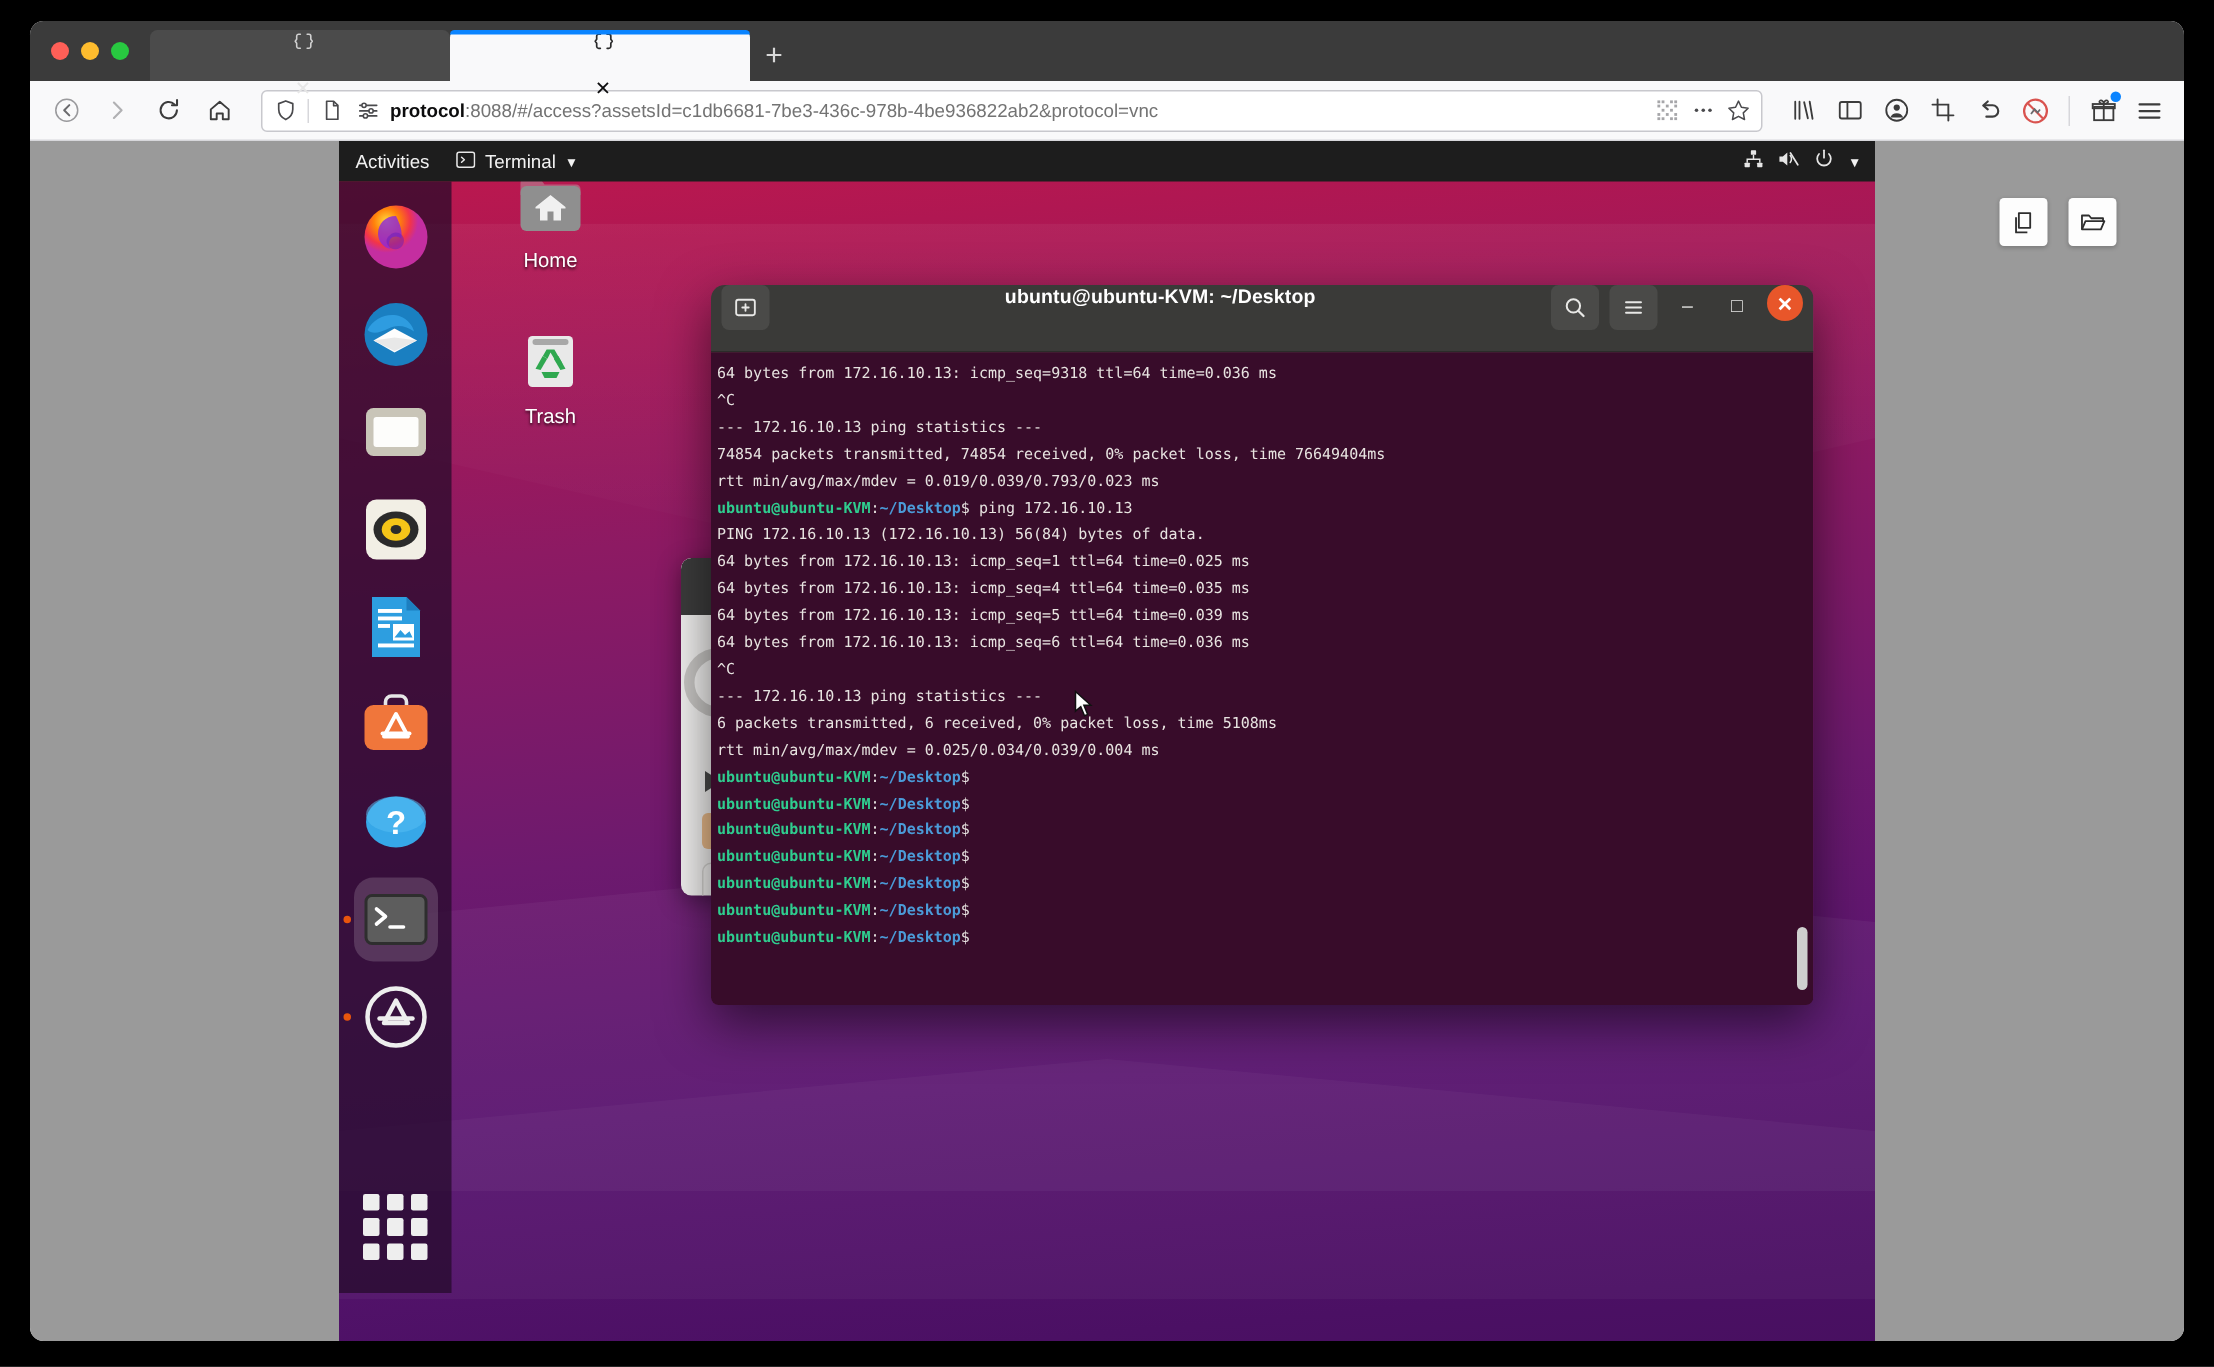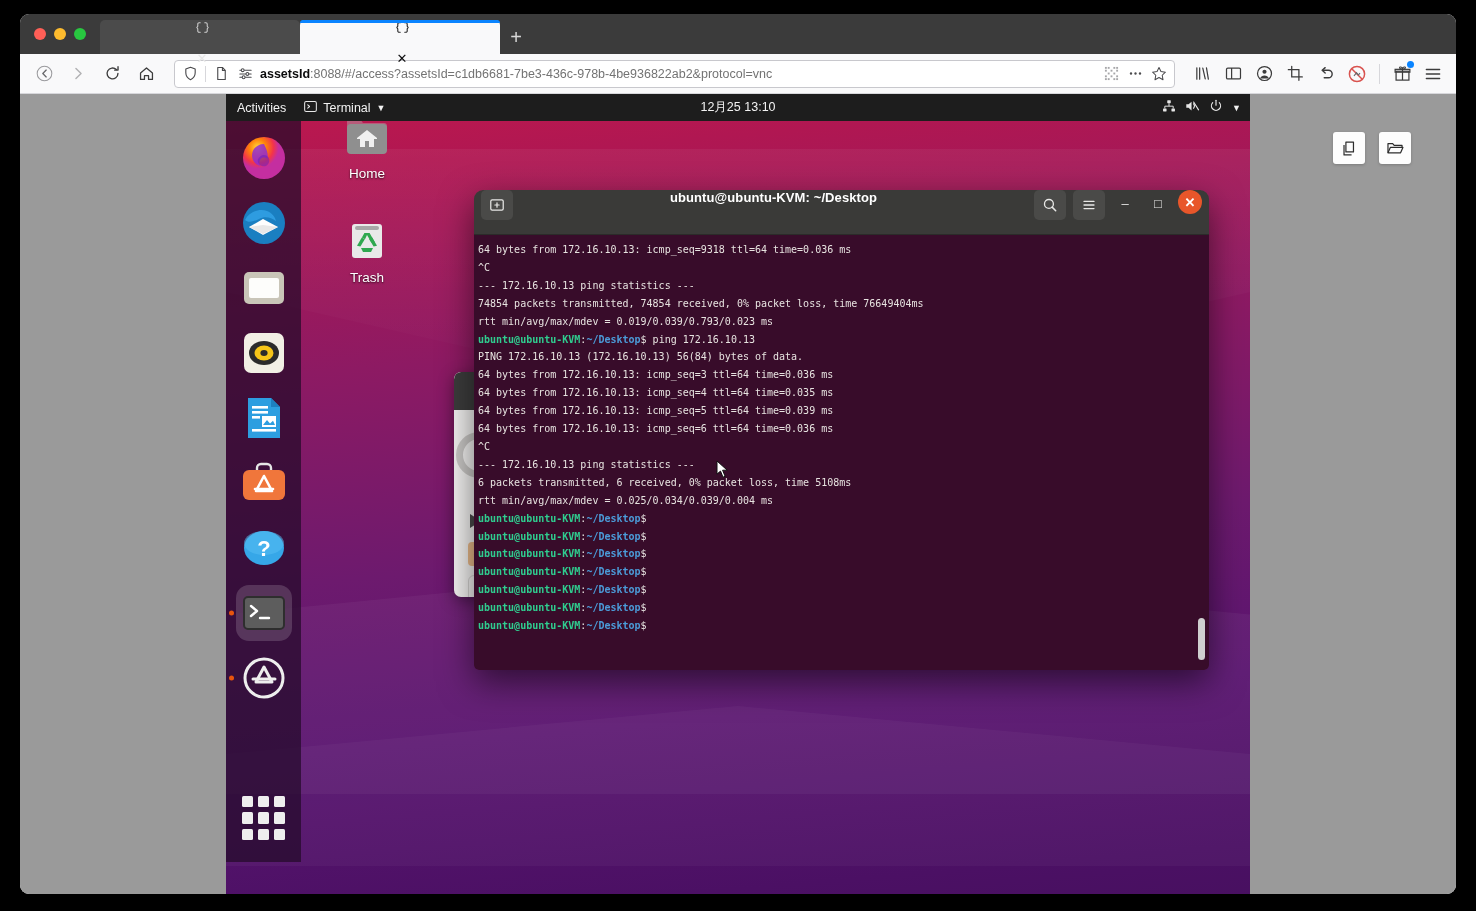"assetsId" span.host { text: assetsId -> protocol }
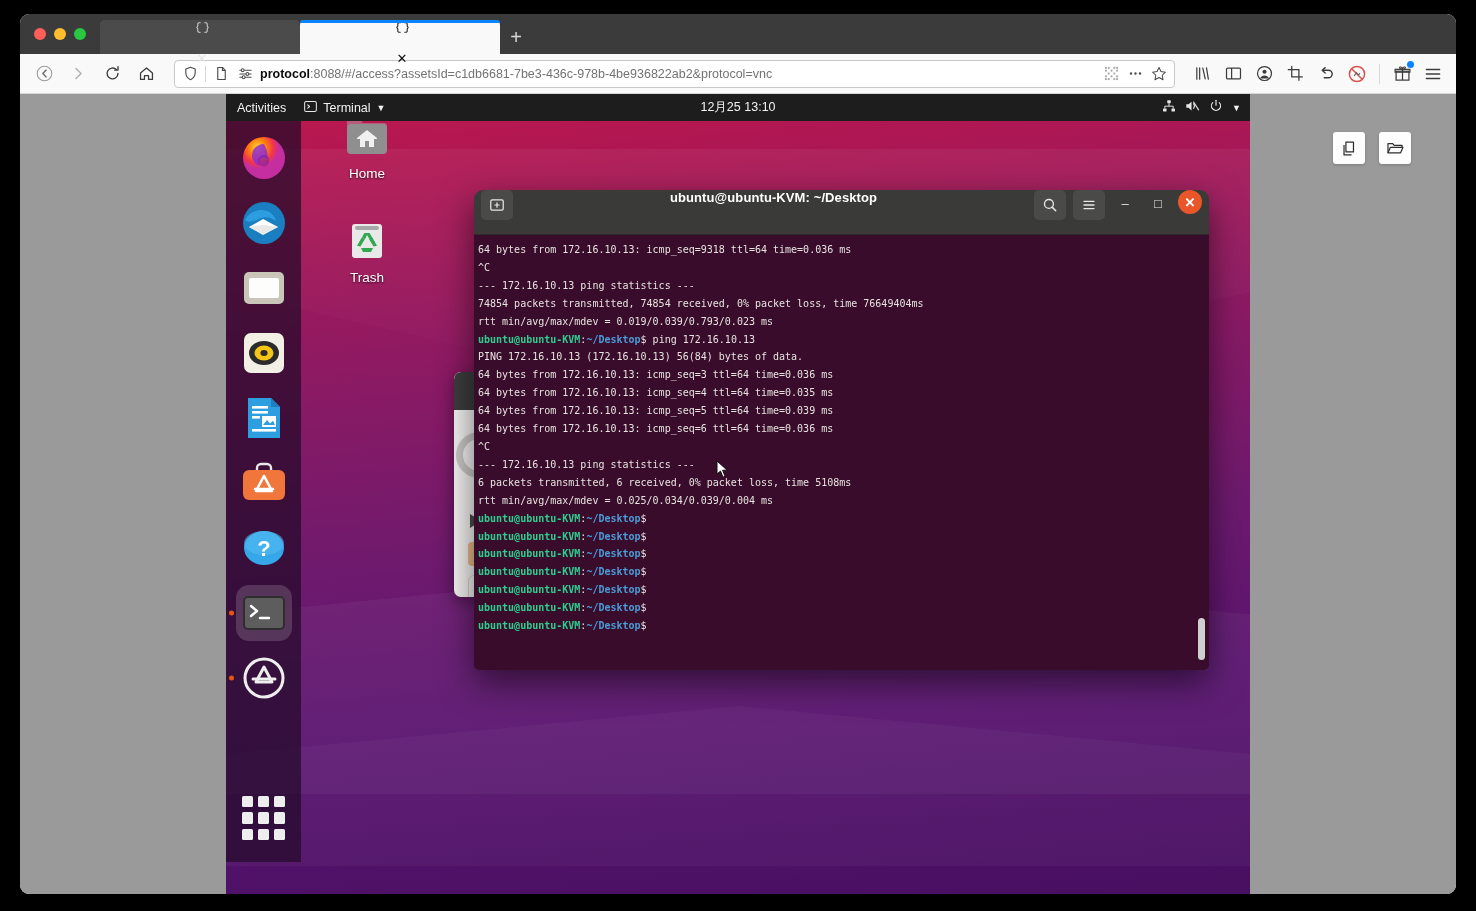"12月25 13:10" div { html: <div>12月25 13:10</div> -> none }
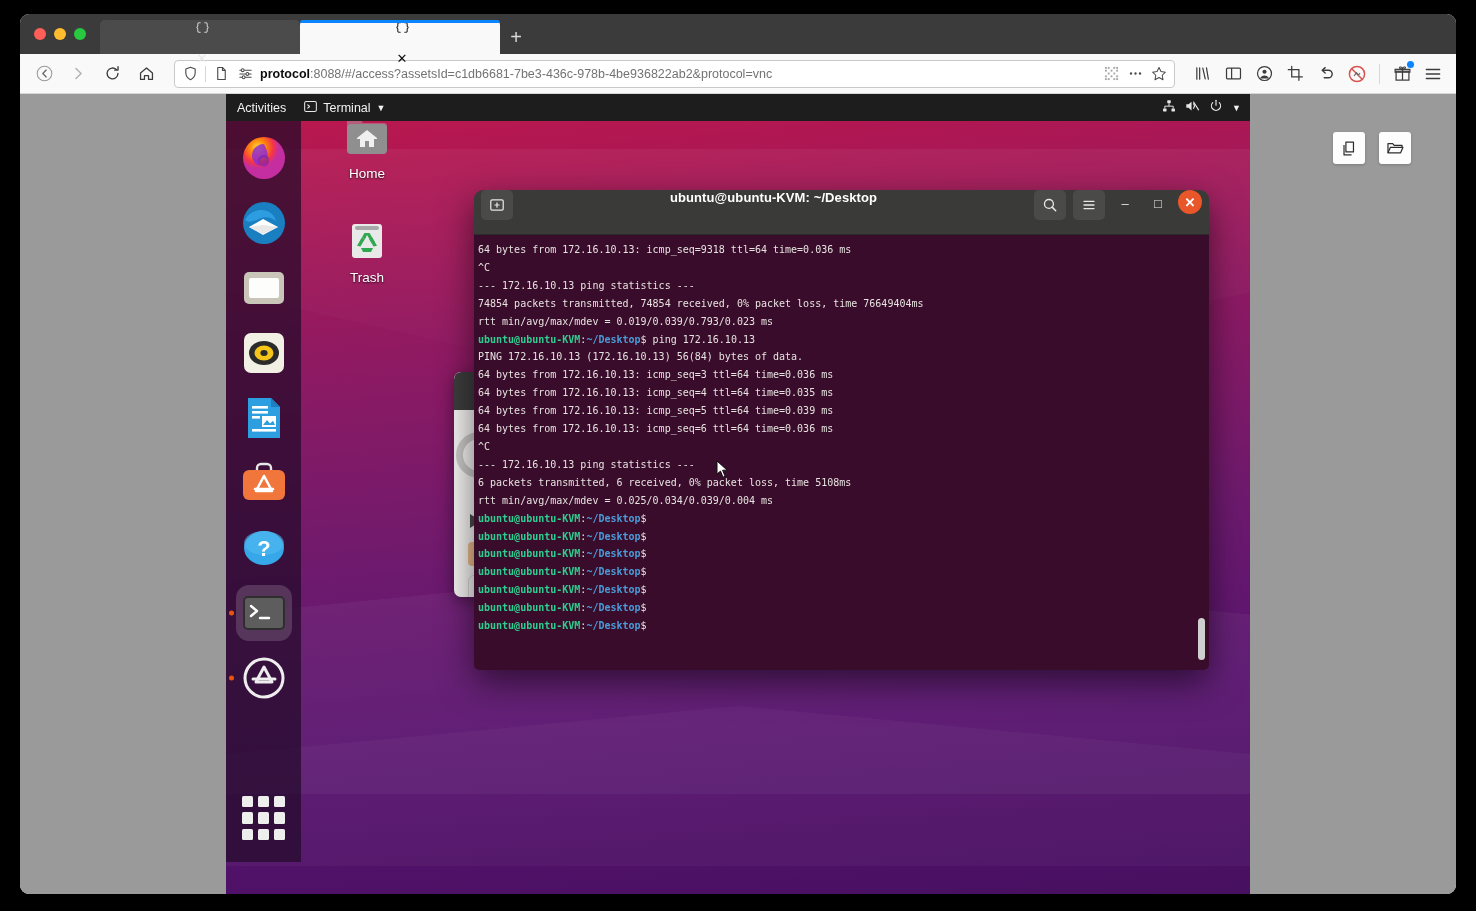"64 bytes from 172.16.10.13: icmp_seq=1" div.line { html: none -> <div>64 bytes from 172.16.10.13: icmp_seq=1 ttl=64 time=0.025 ms</div> }
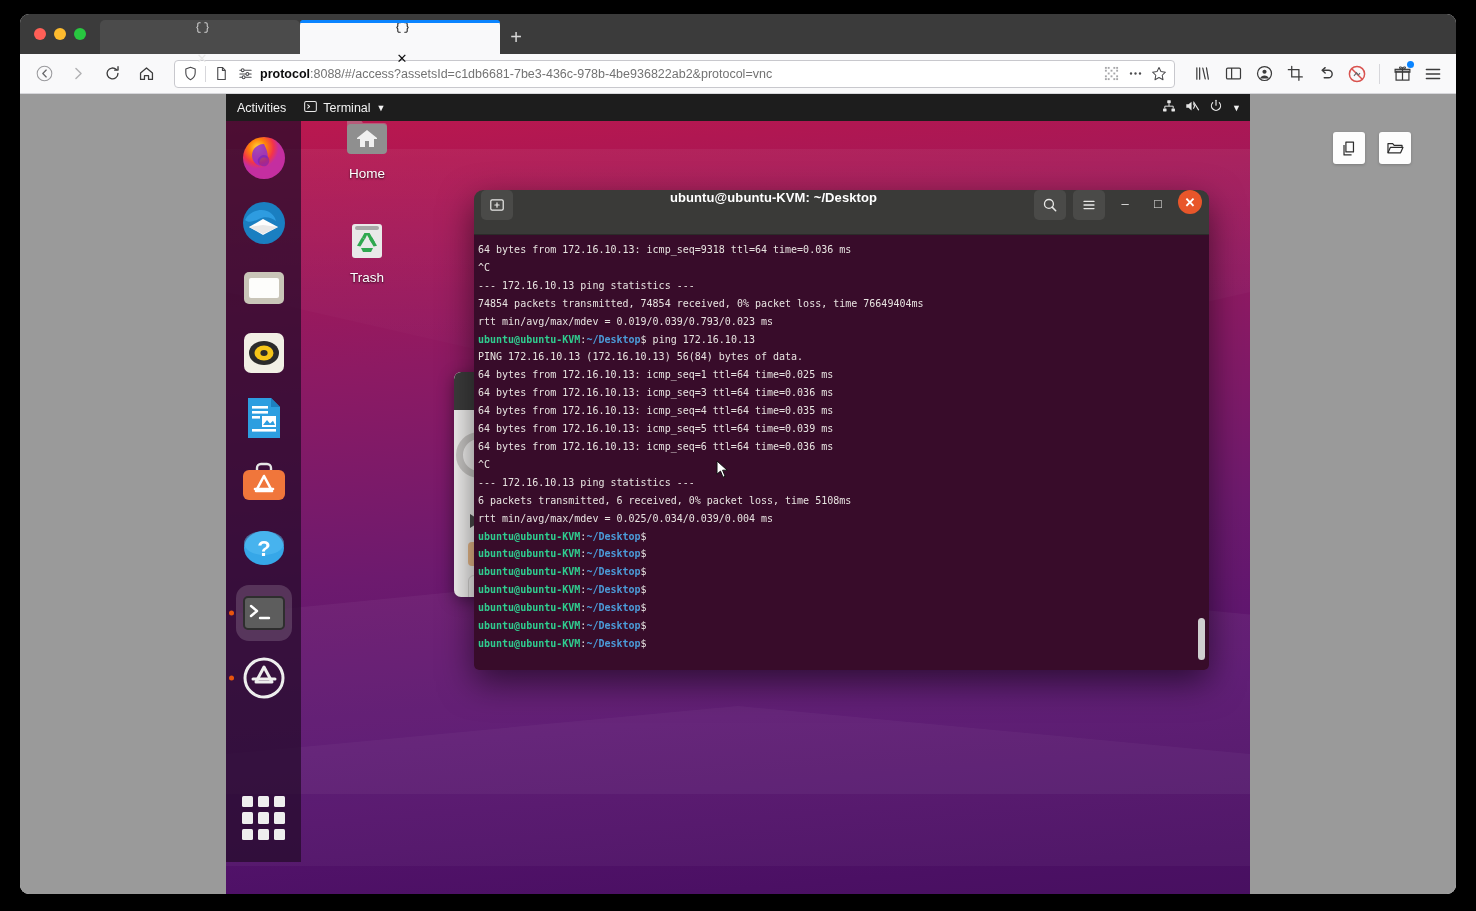"64 bytes from 172.16.10.13: icmp_seq=3" div.line { html: <div>64 bytes from 172.16.10.13: icmp_seq=3 ttl=64 time=0.036 ms</div> -> none }
